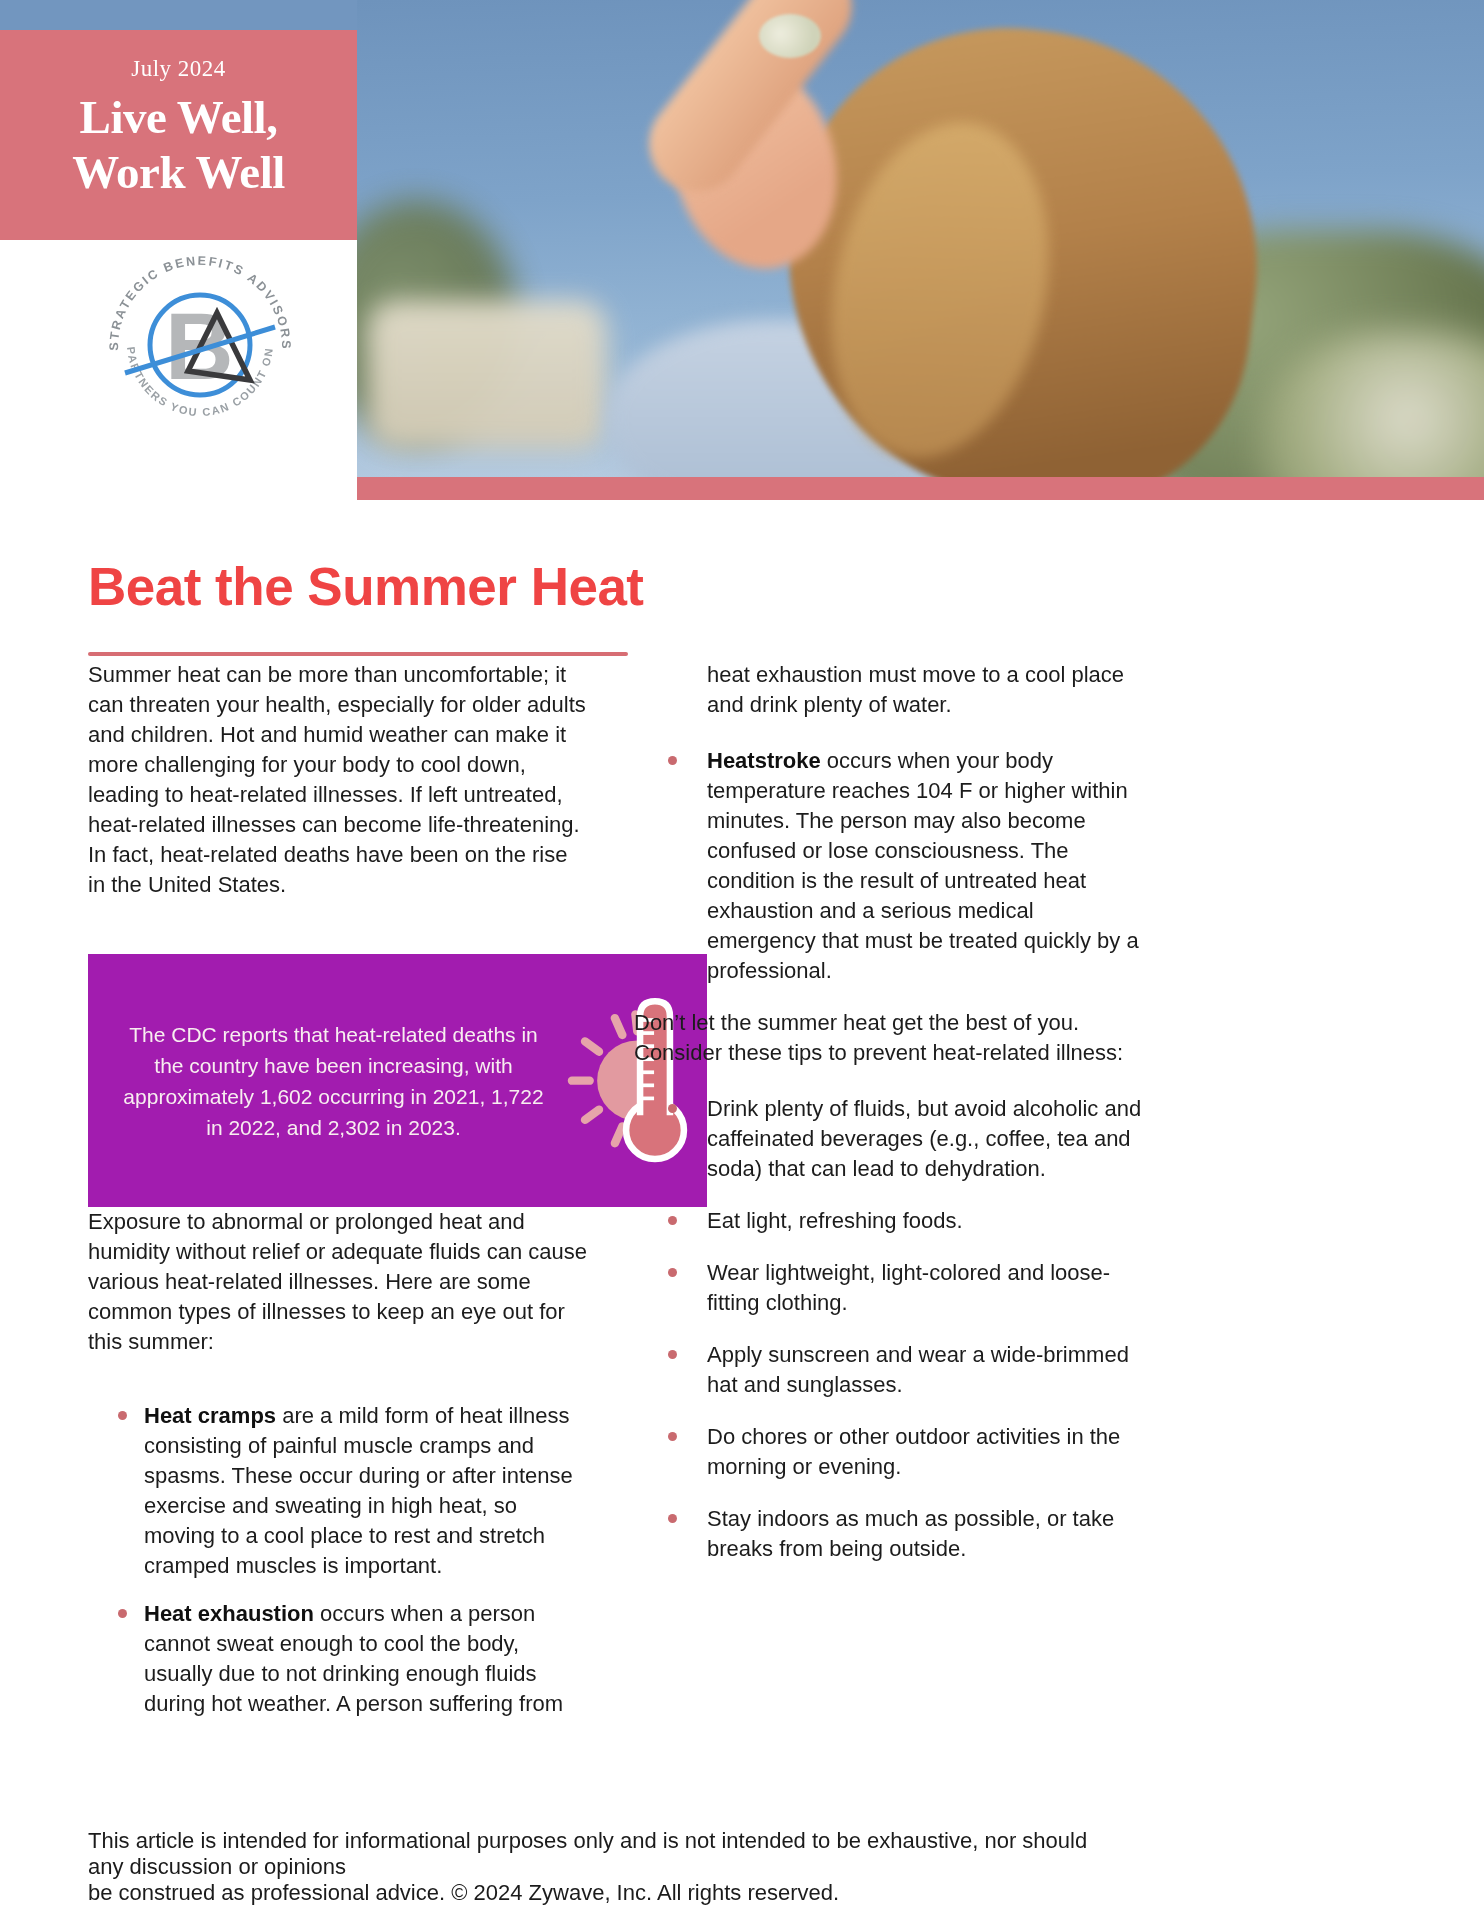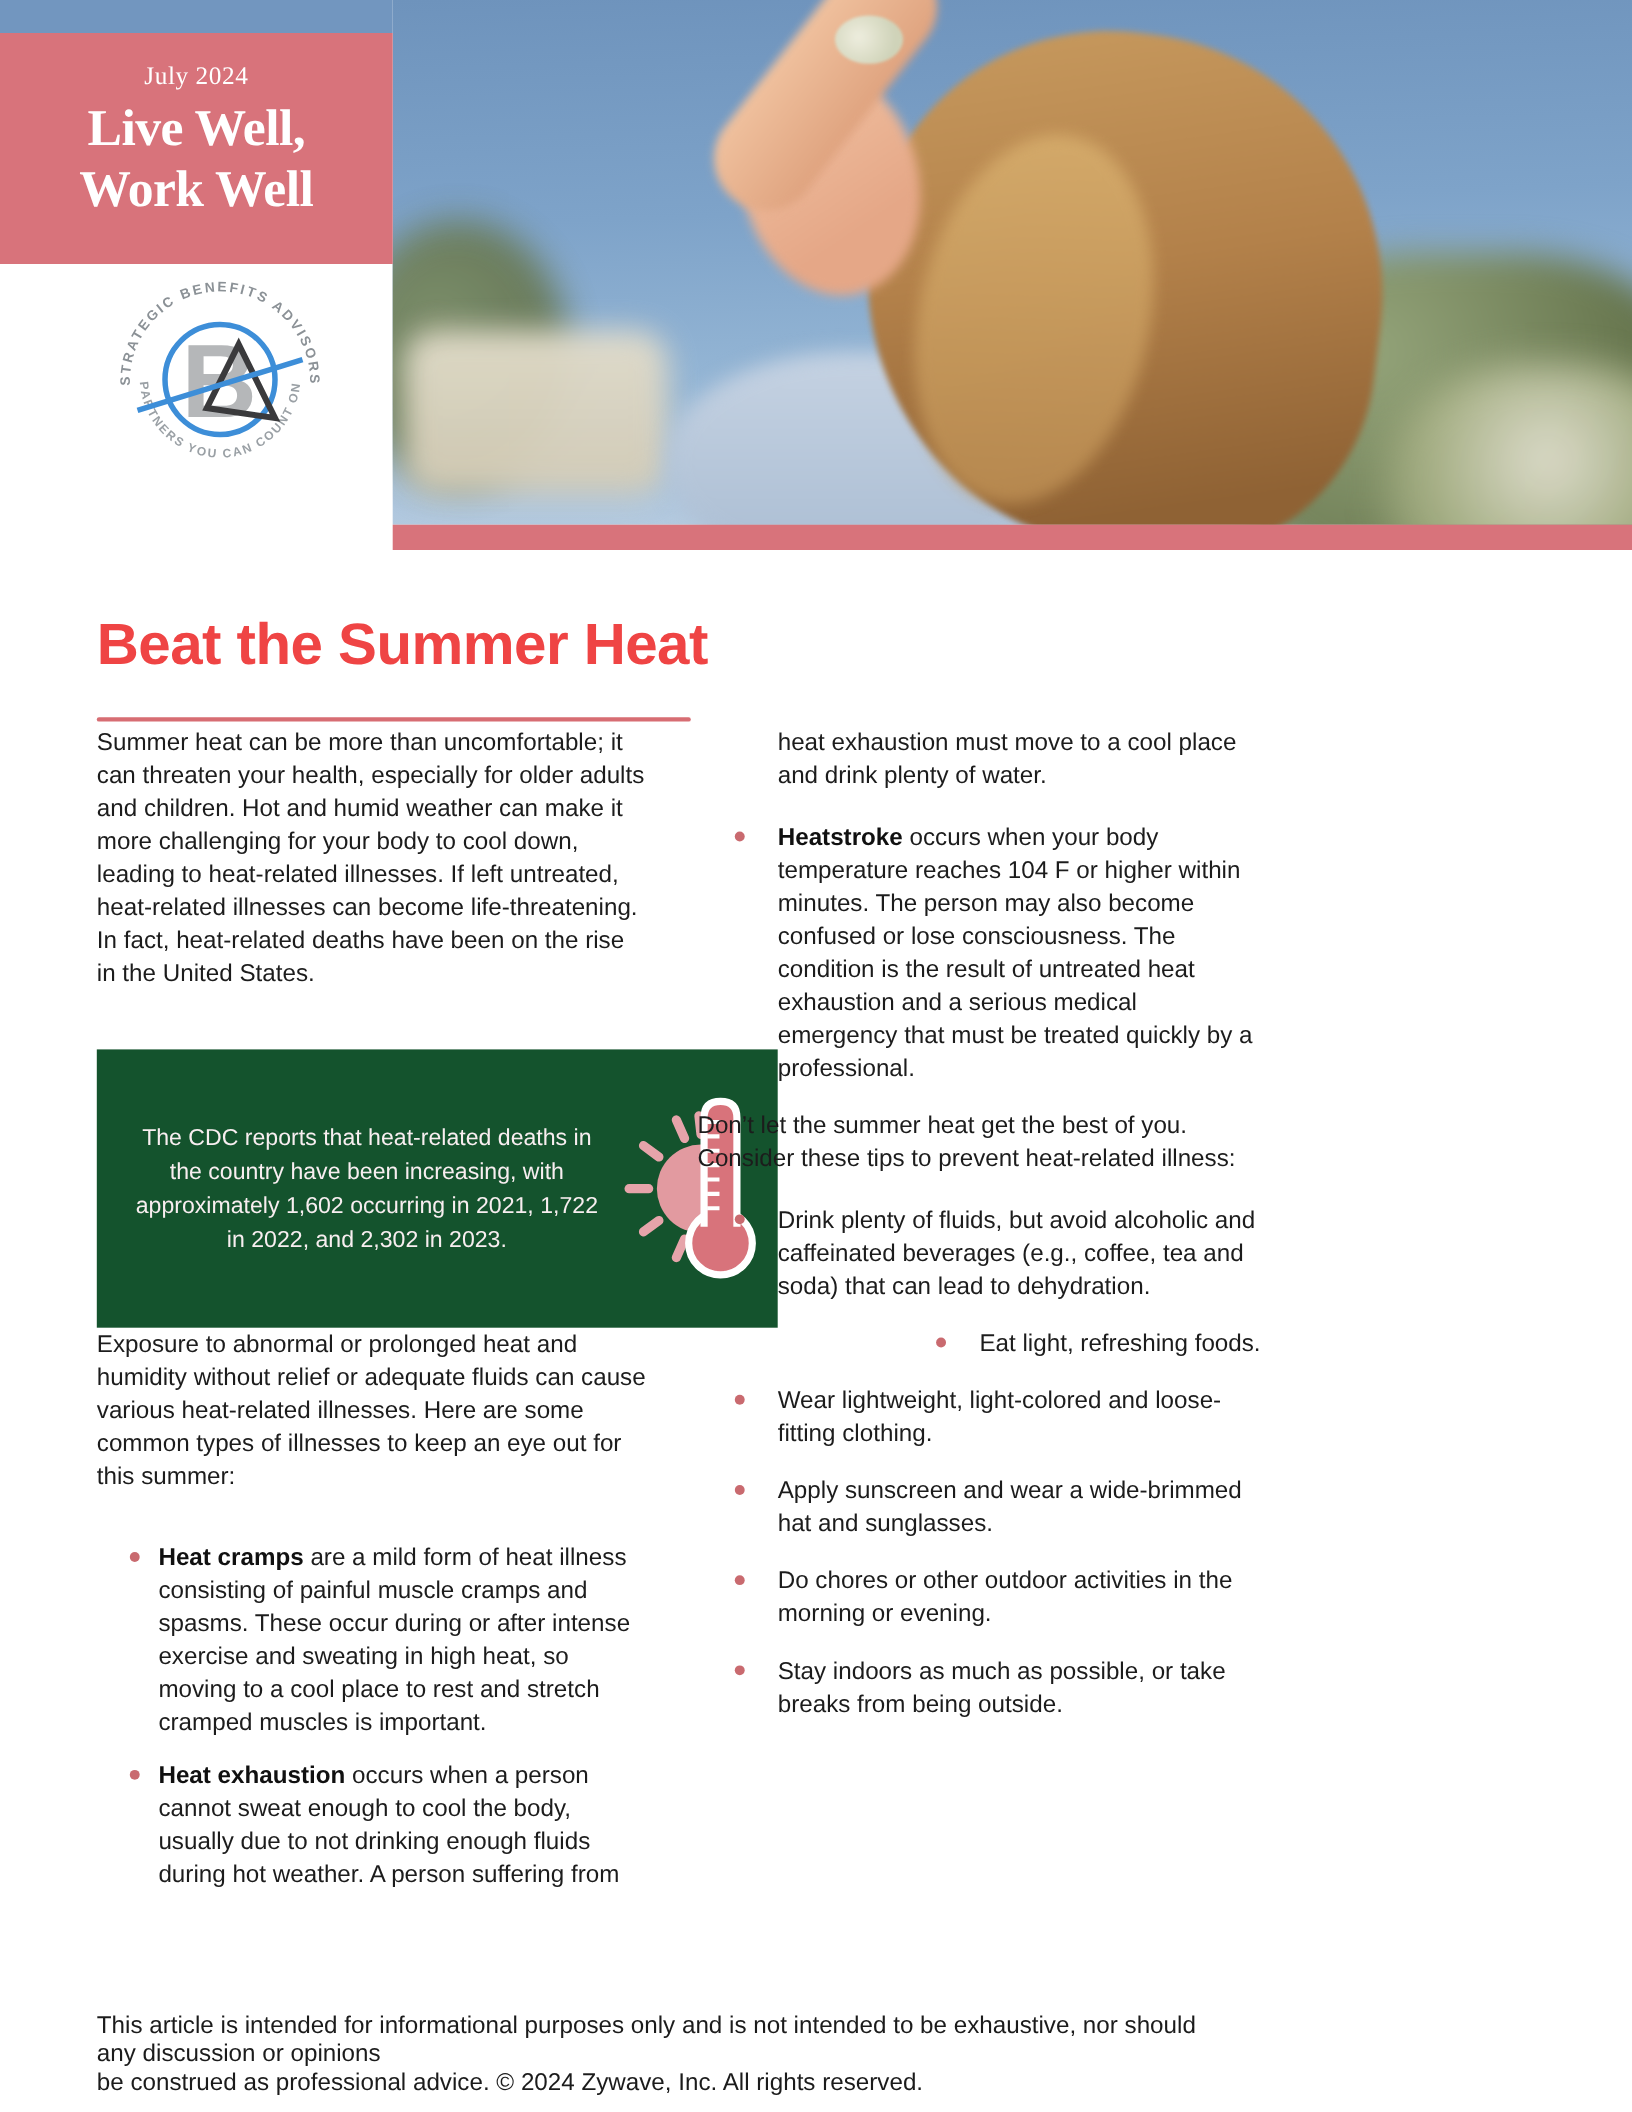"Heatstroke occurs when your body" .bullet { justify-content: flex-end -> none }
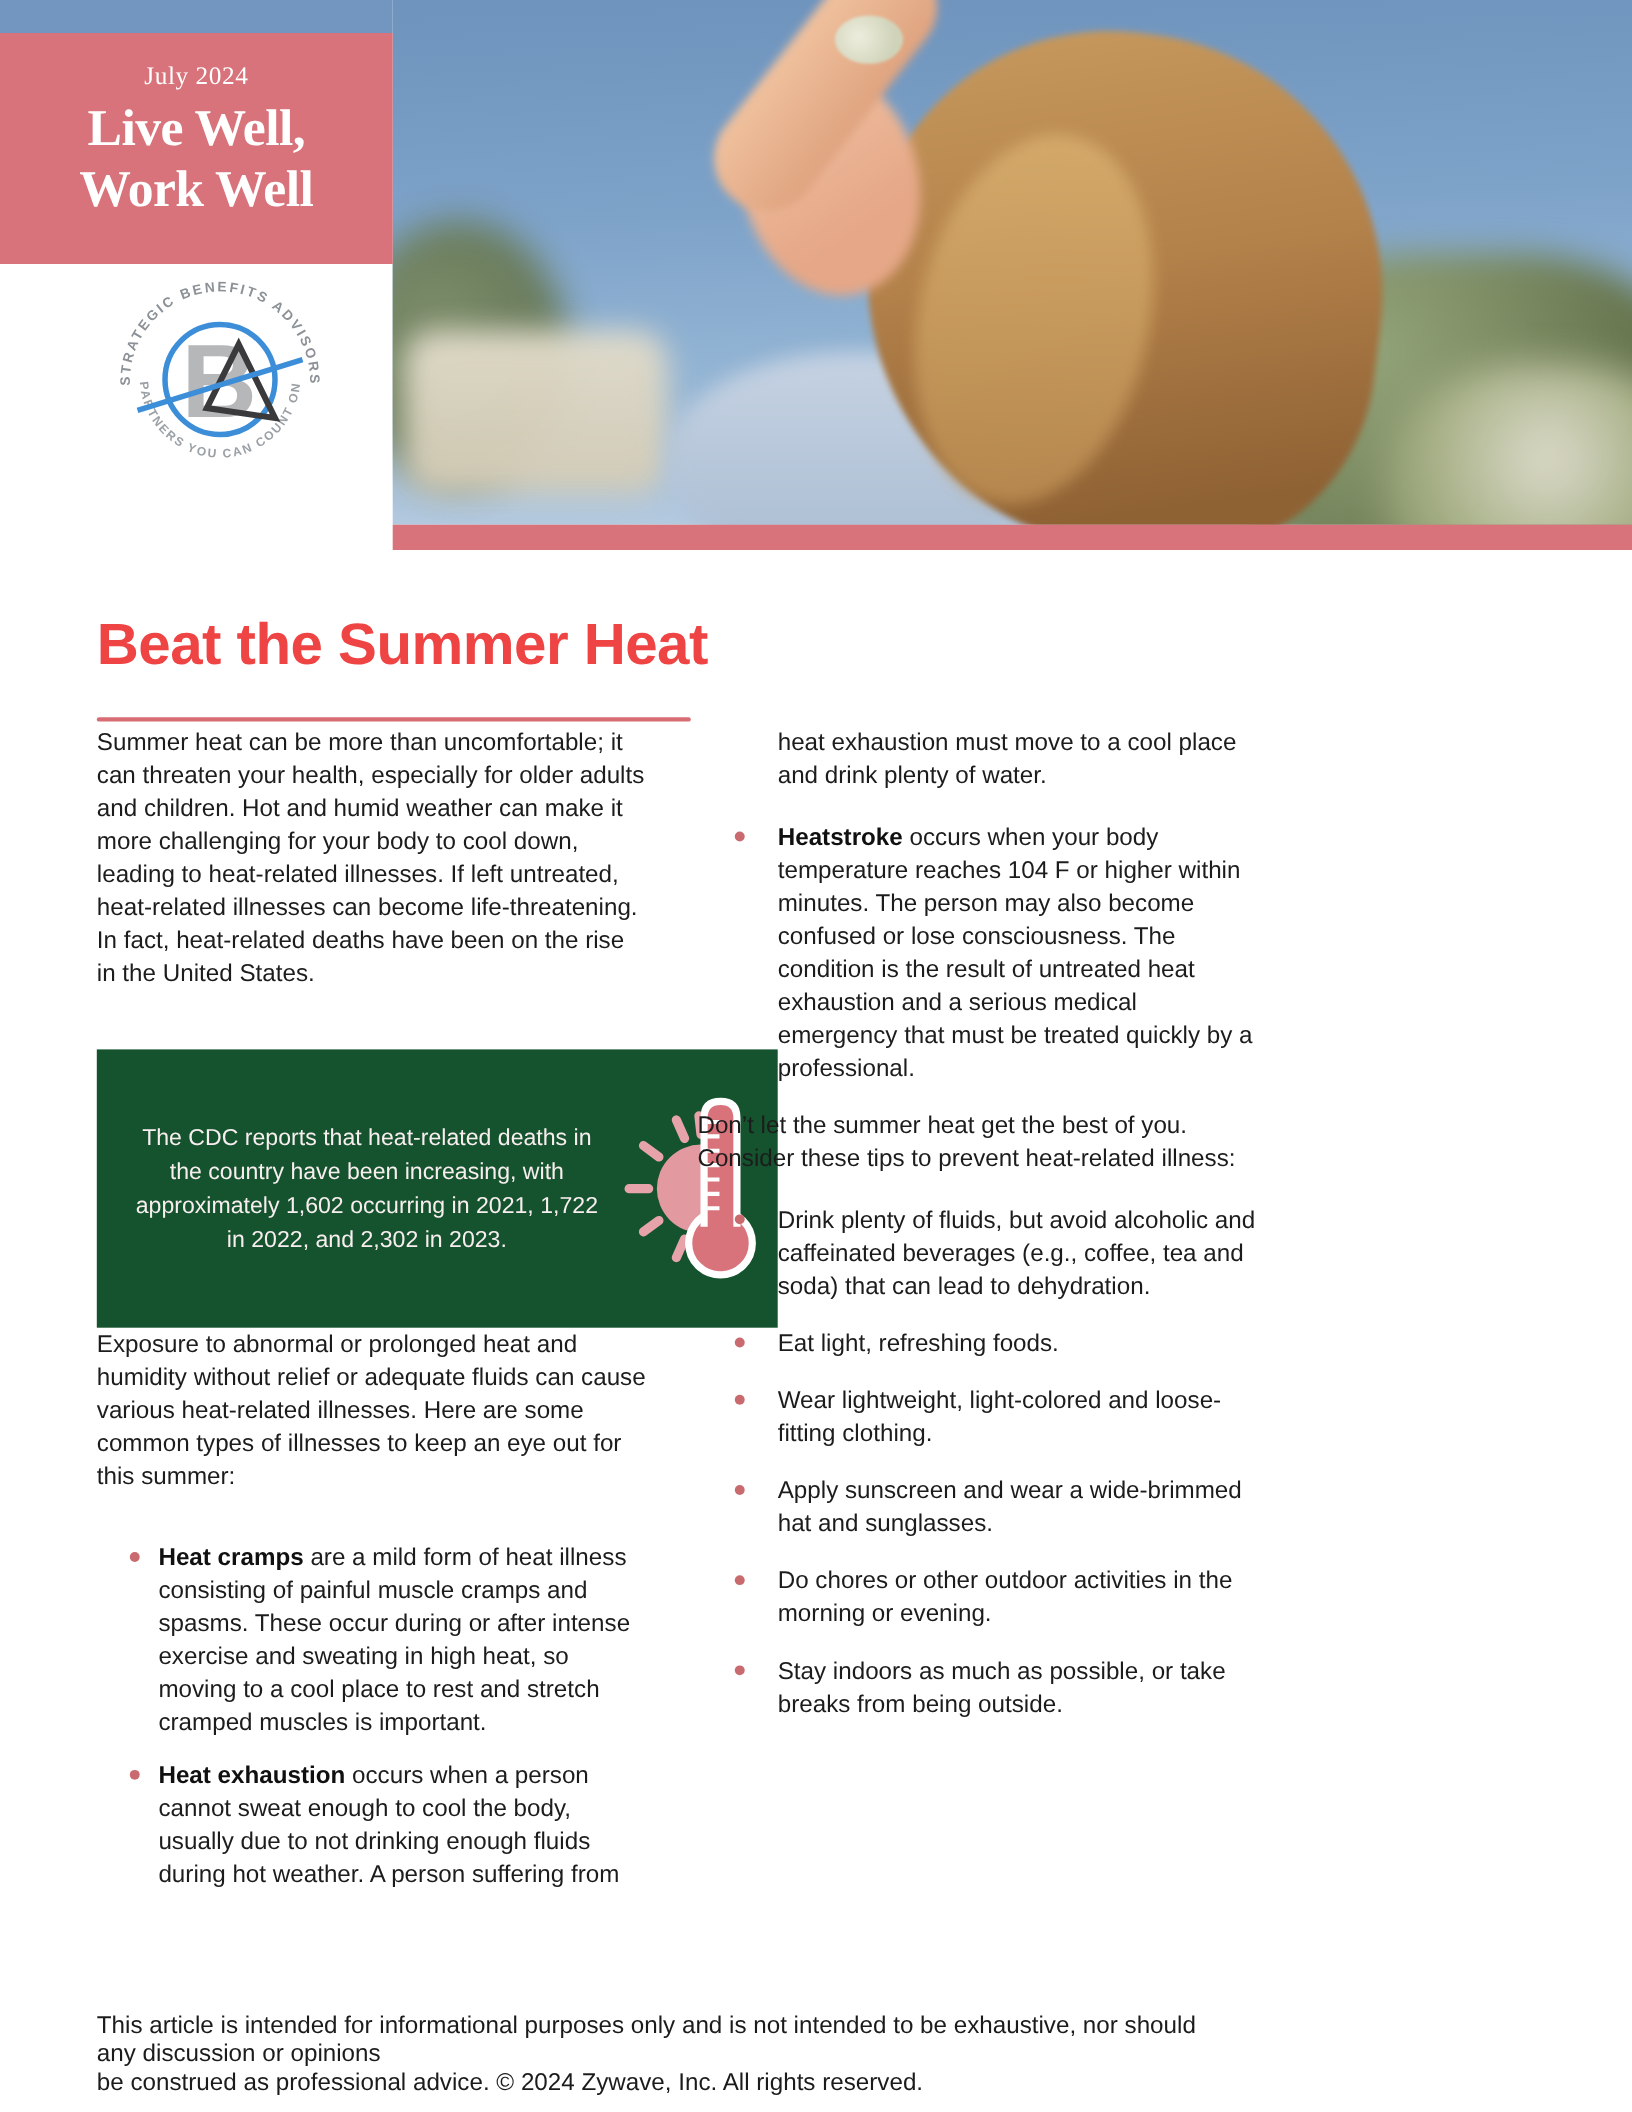"The CDC reports that heat-related" .callout { background: #14532d -> #a21caf }
